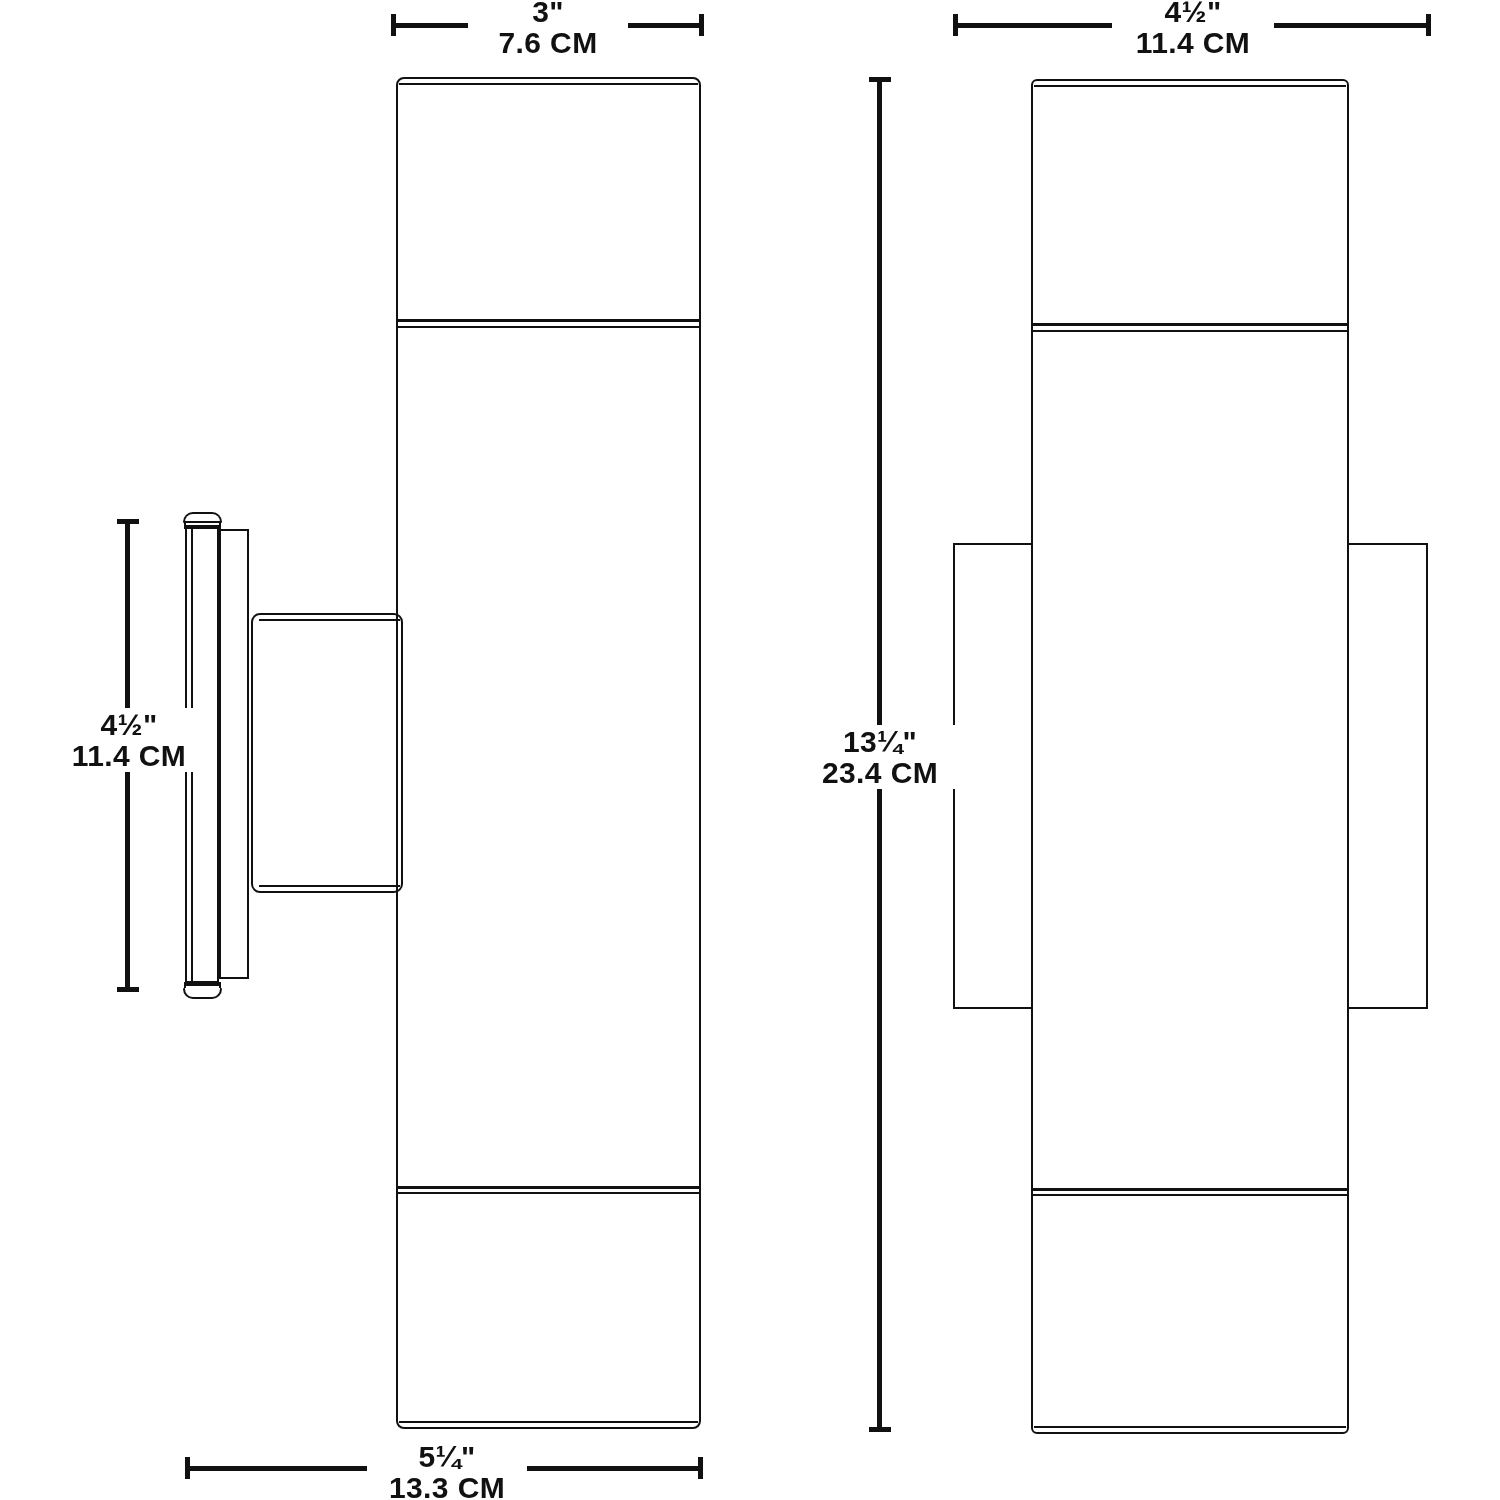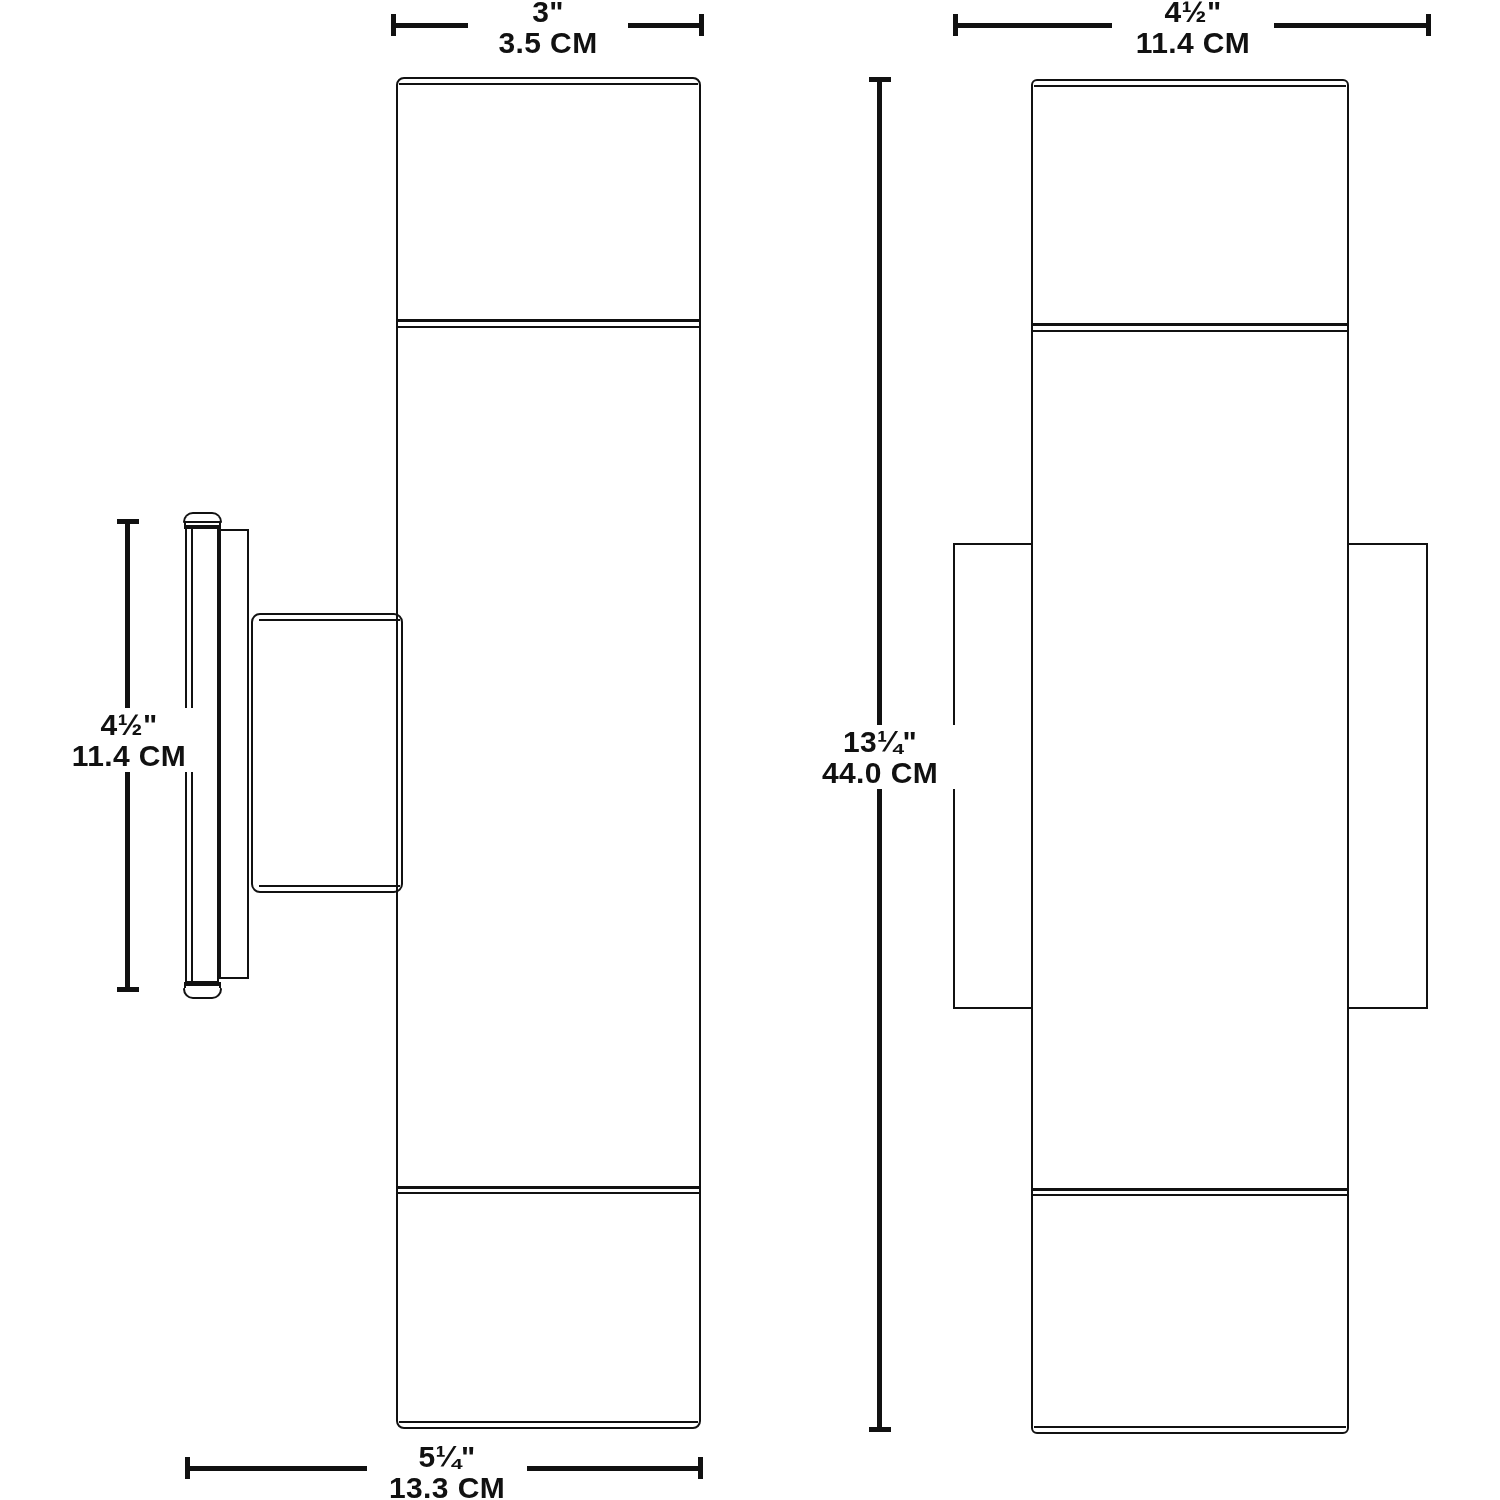"3.5 CM" span { text: 3.5 -> 7.6 }
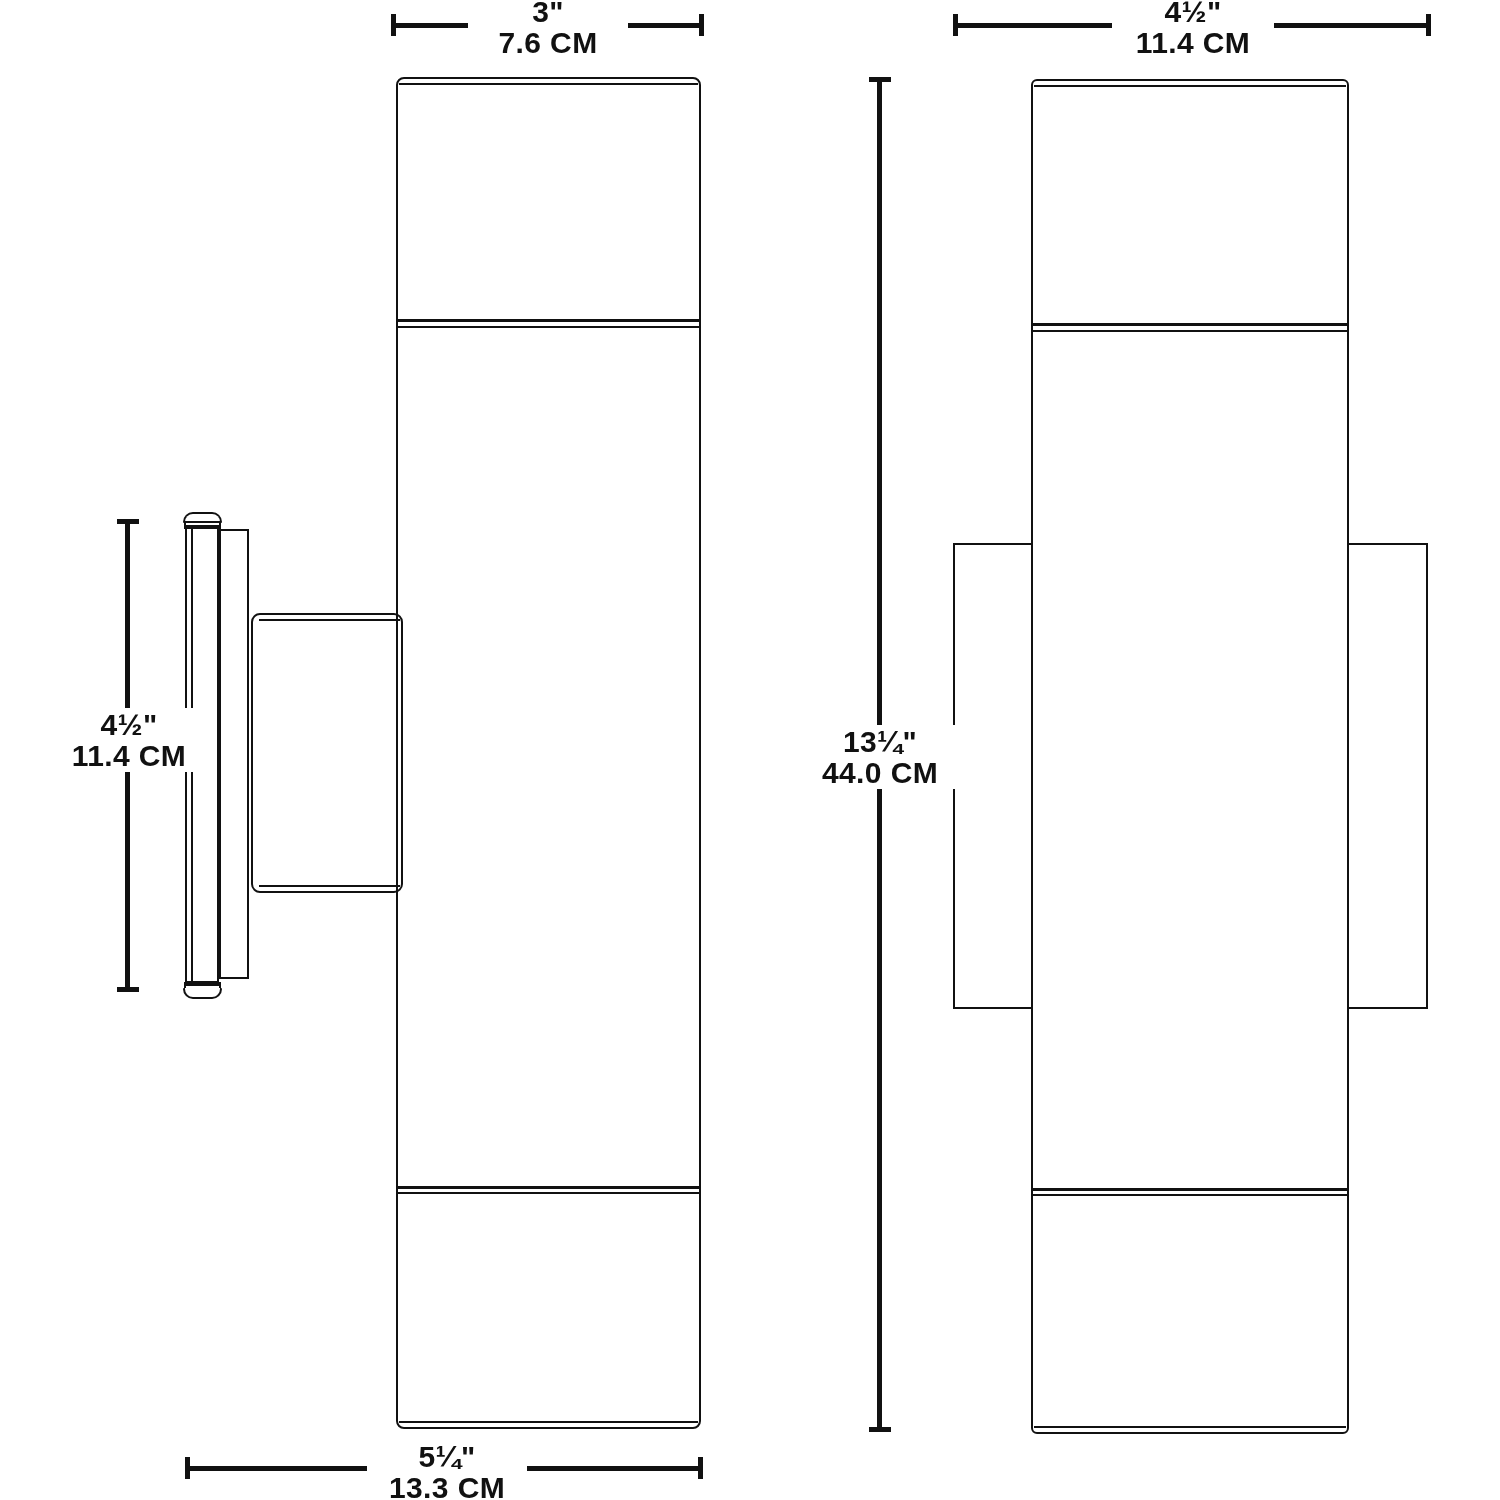"44.0 CM" span { text: 44.0 -> 23.4 }
